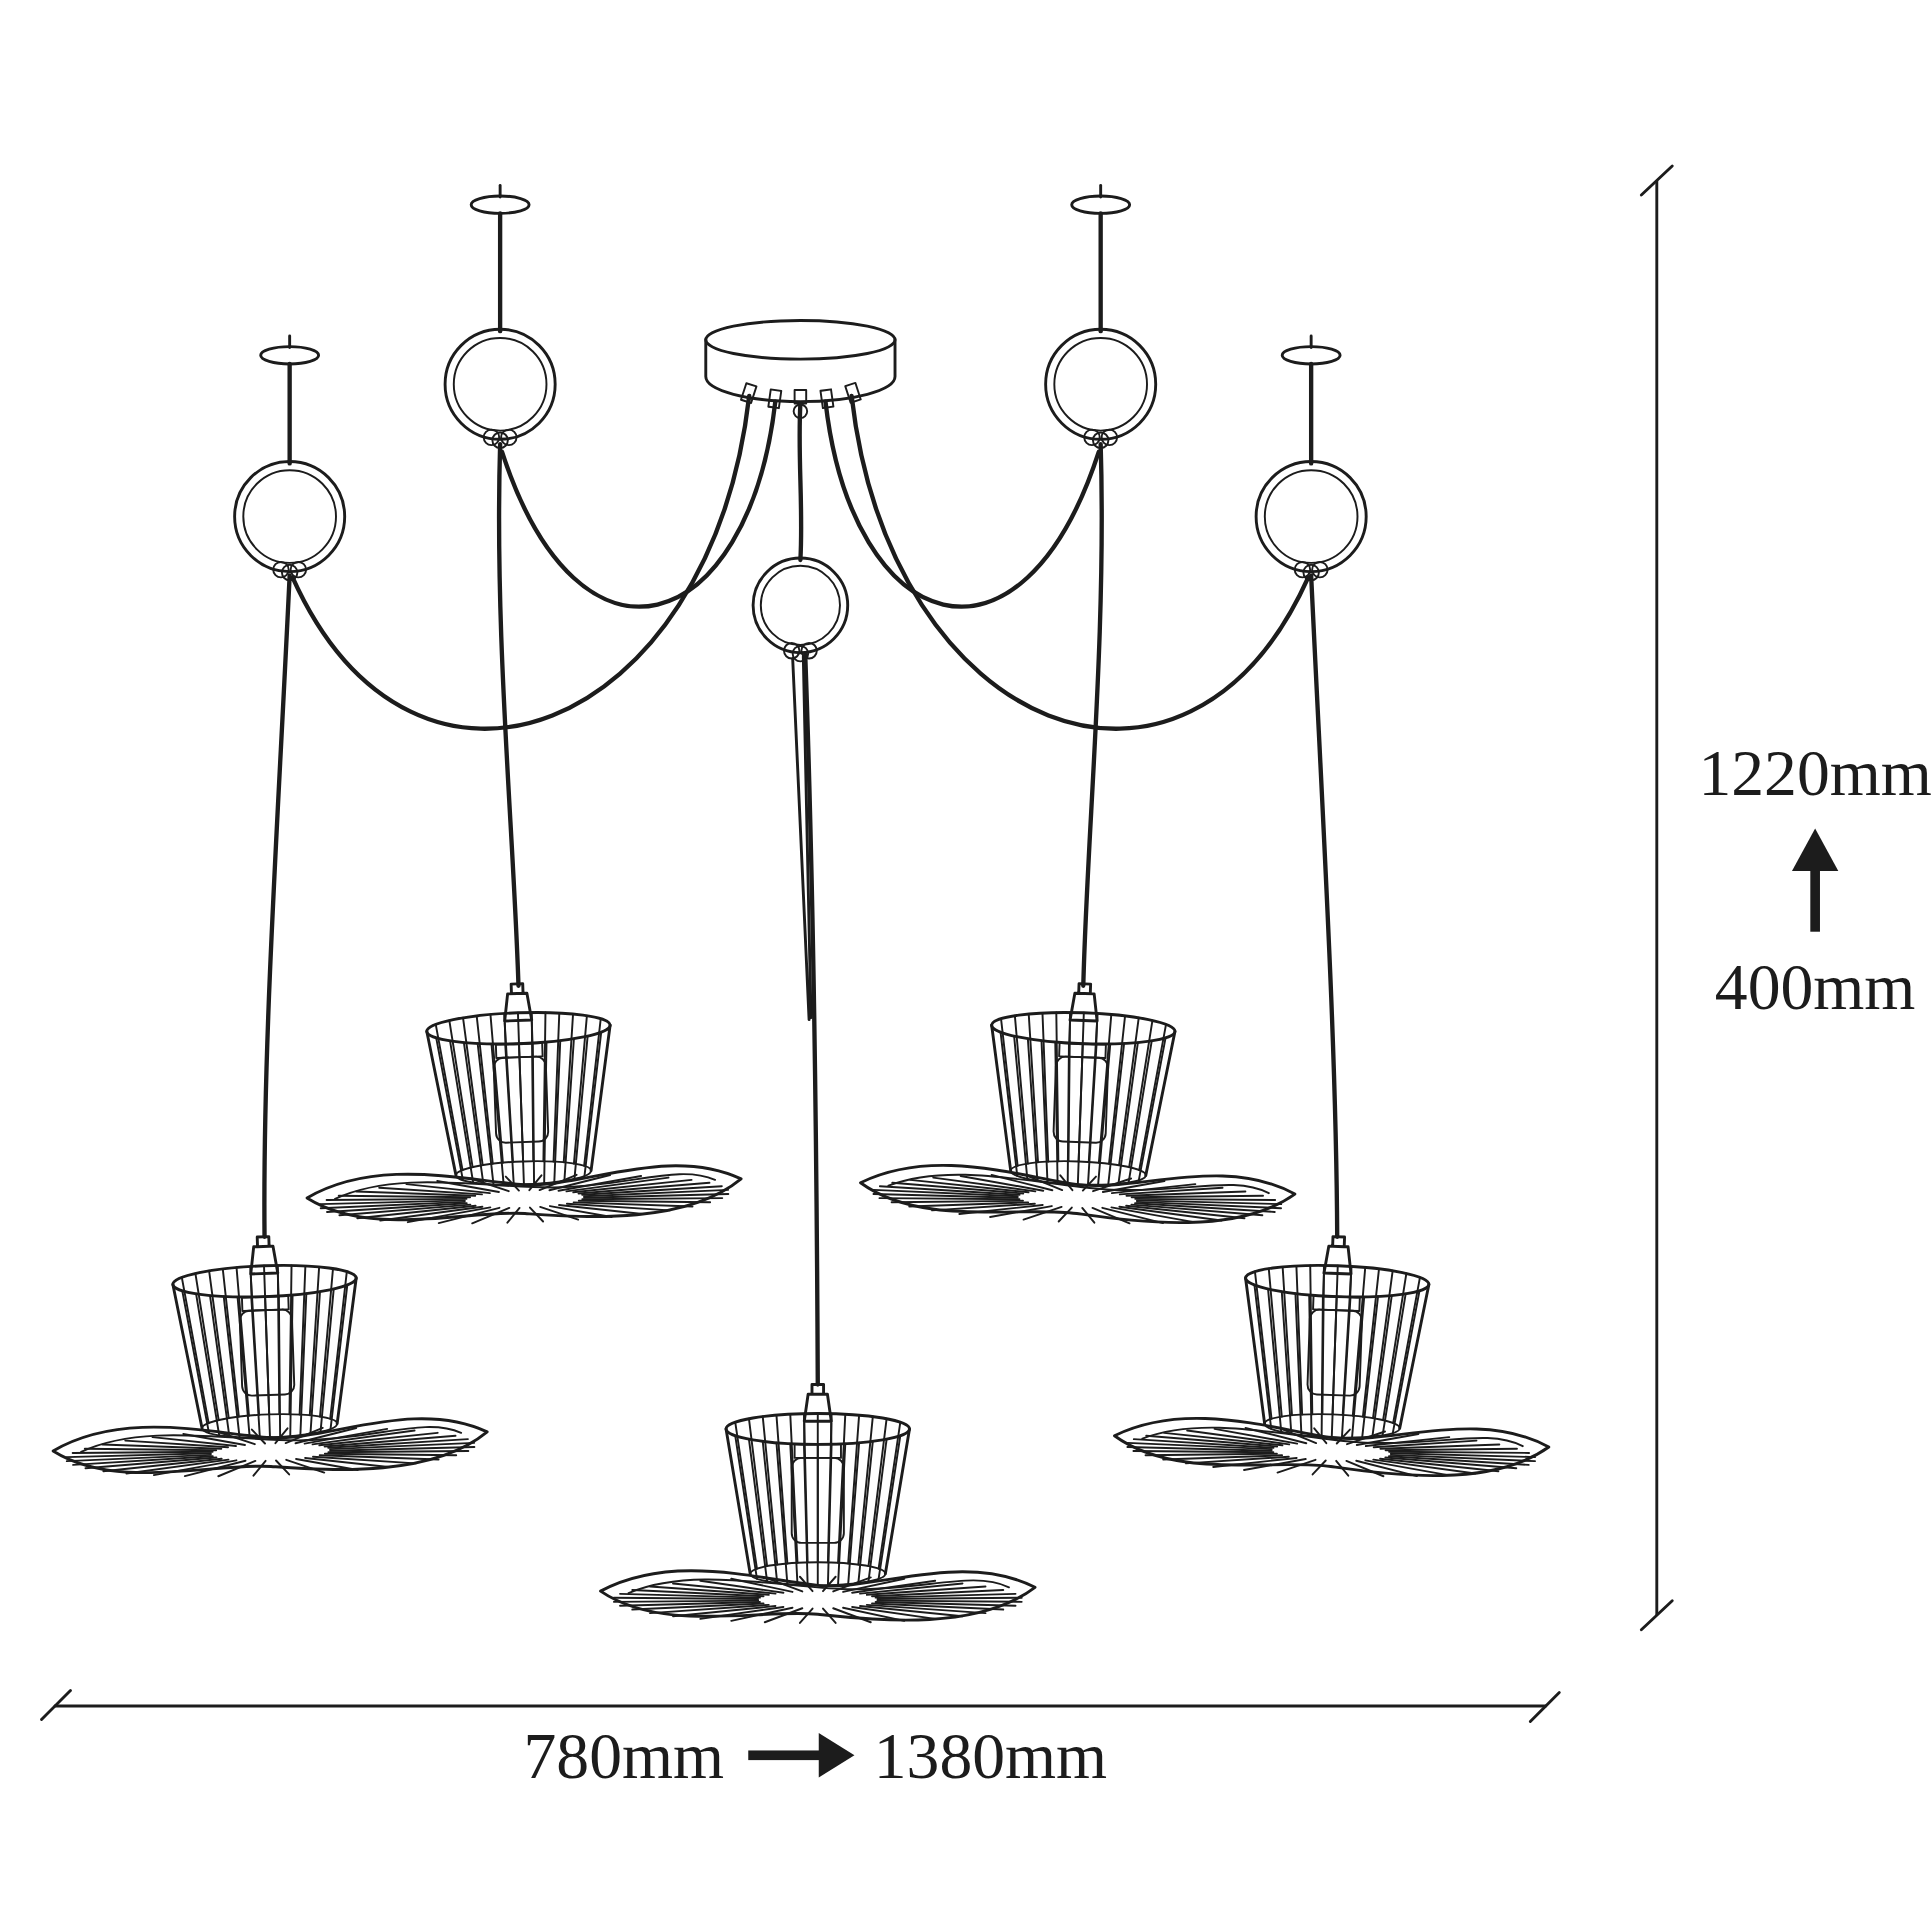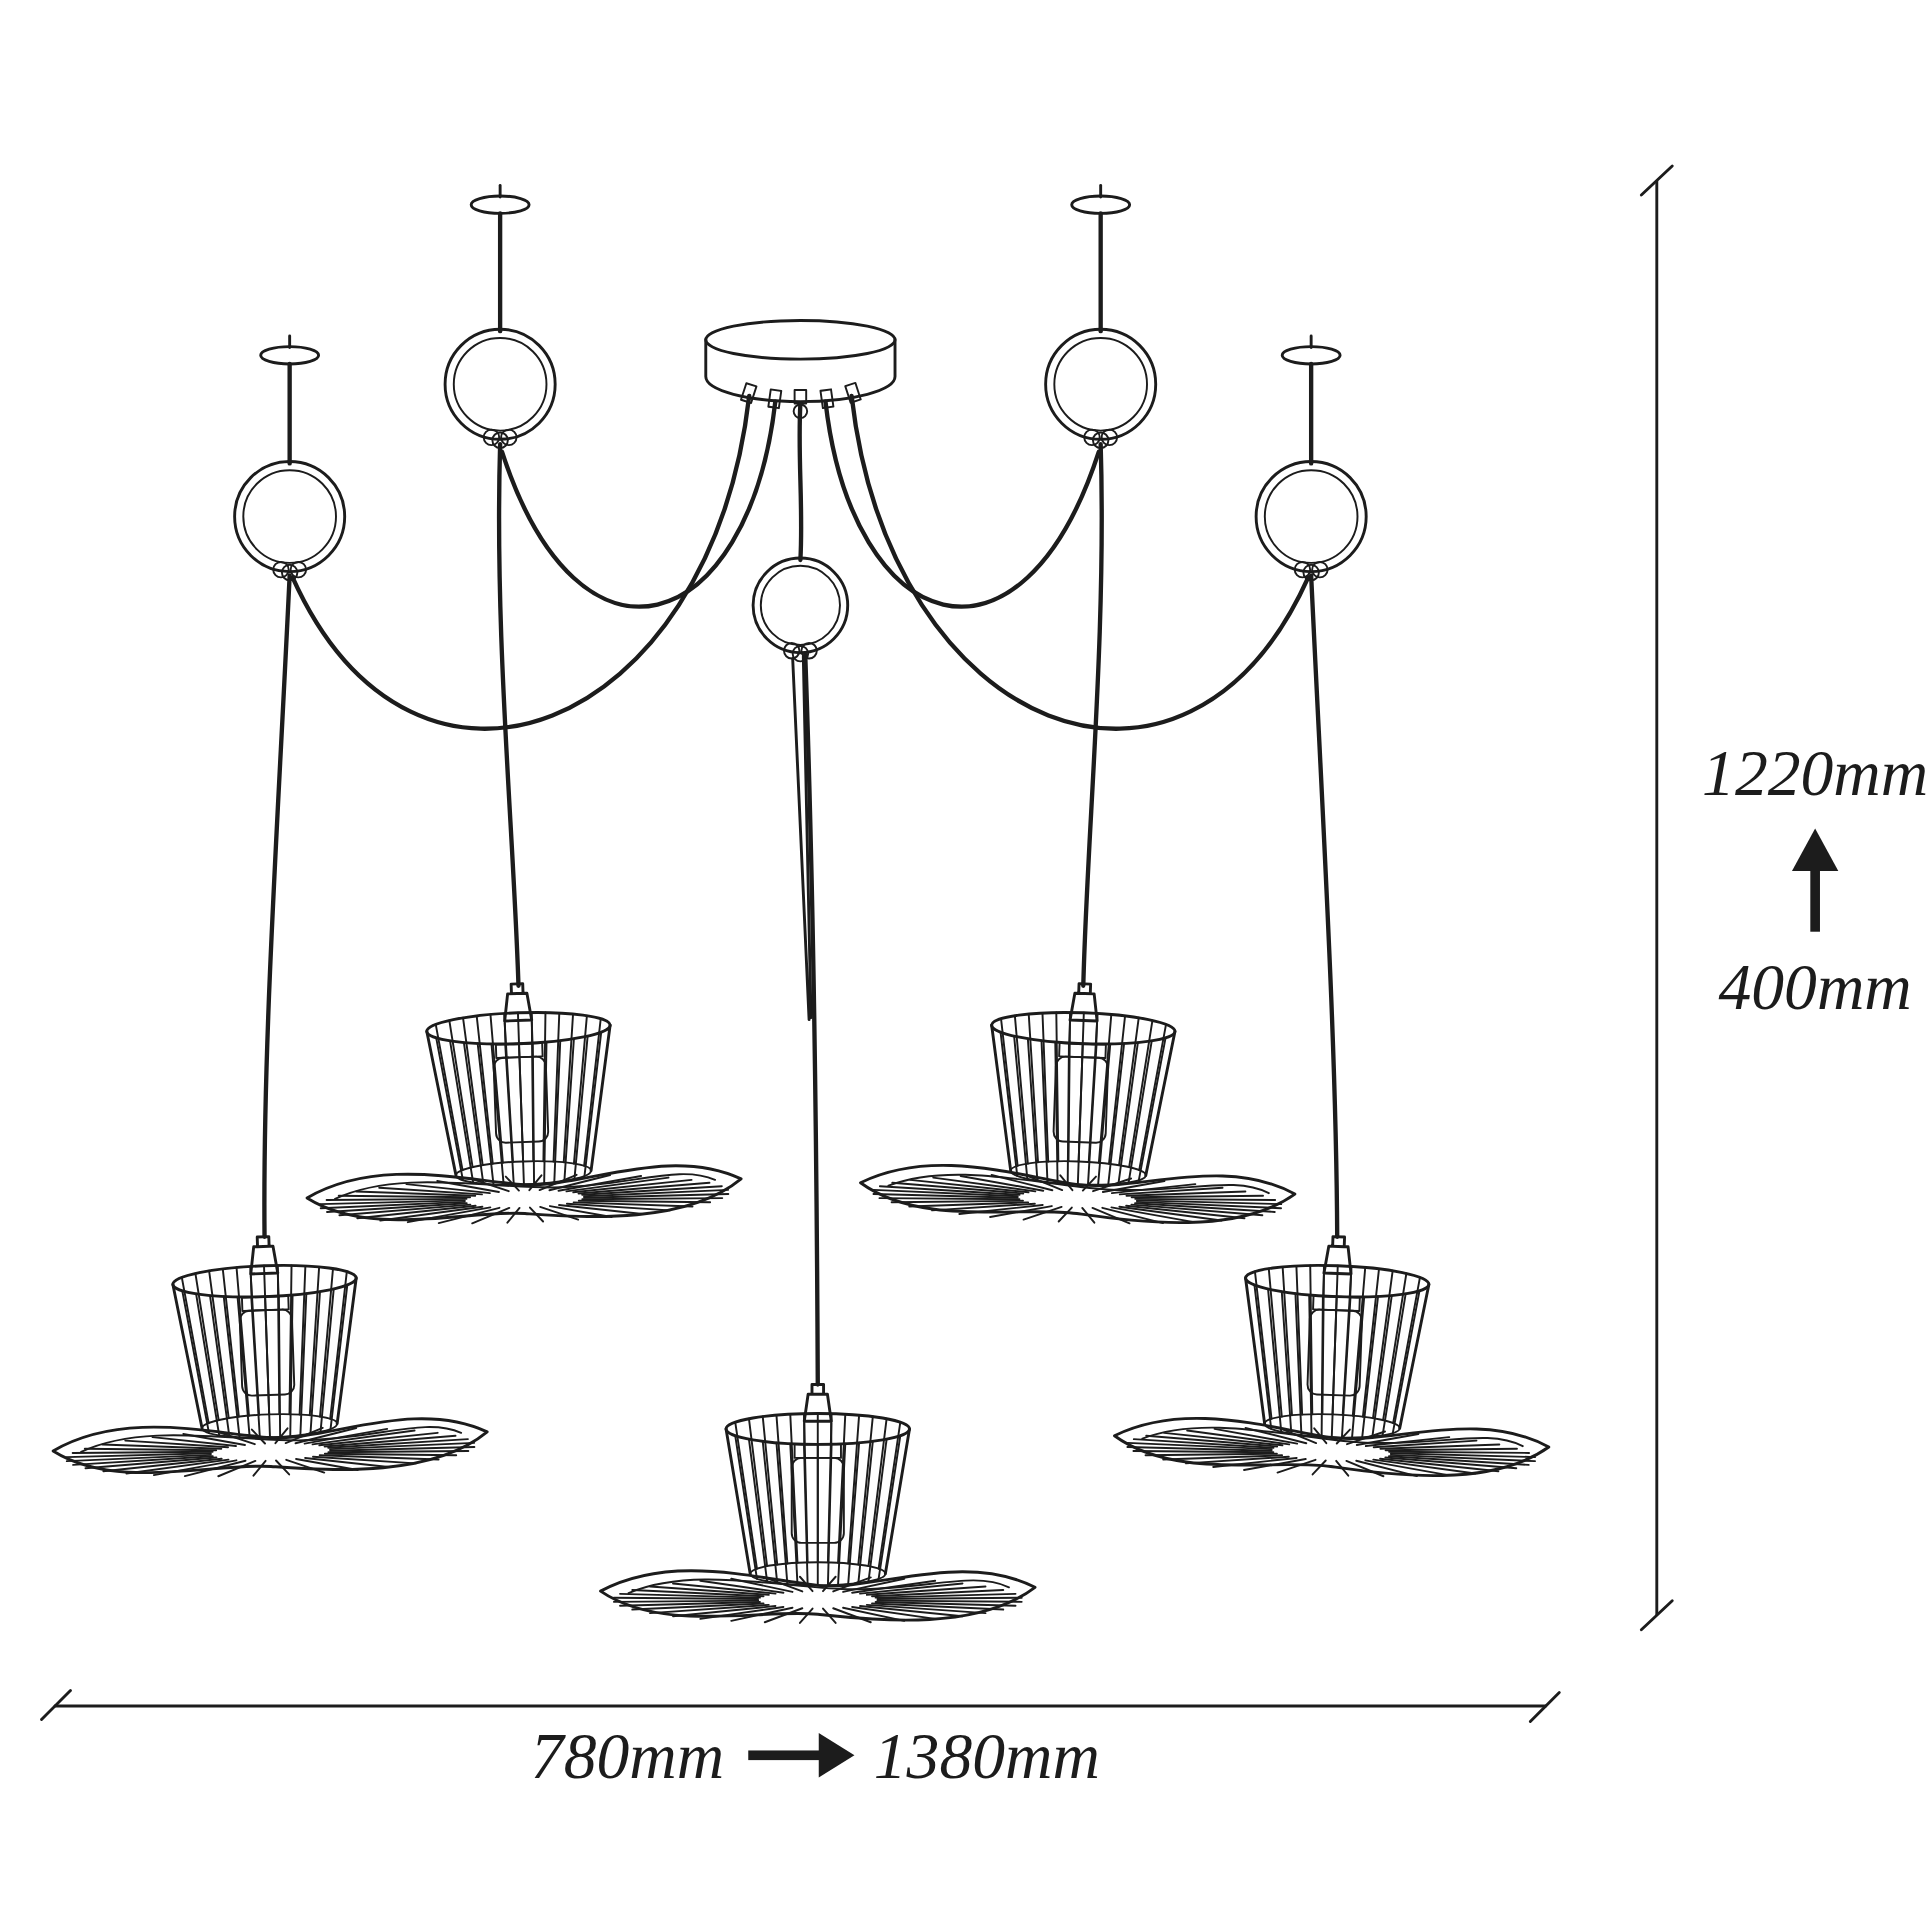"1220mm" .stage { font-style: italic -> none }
